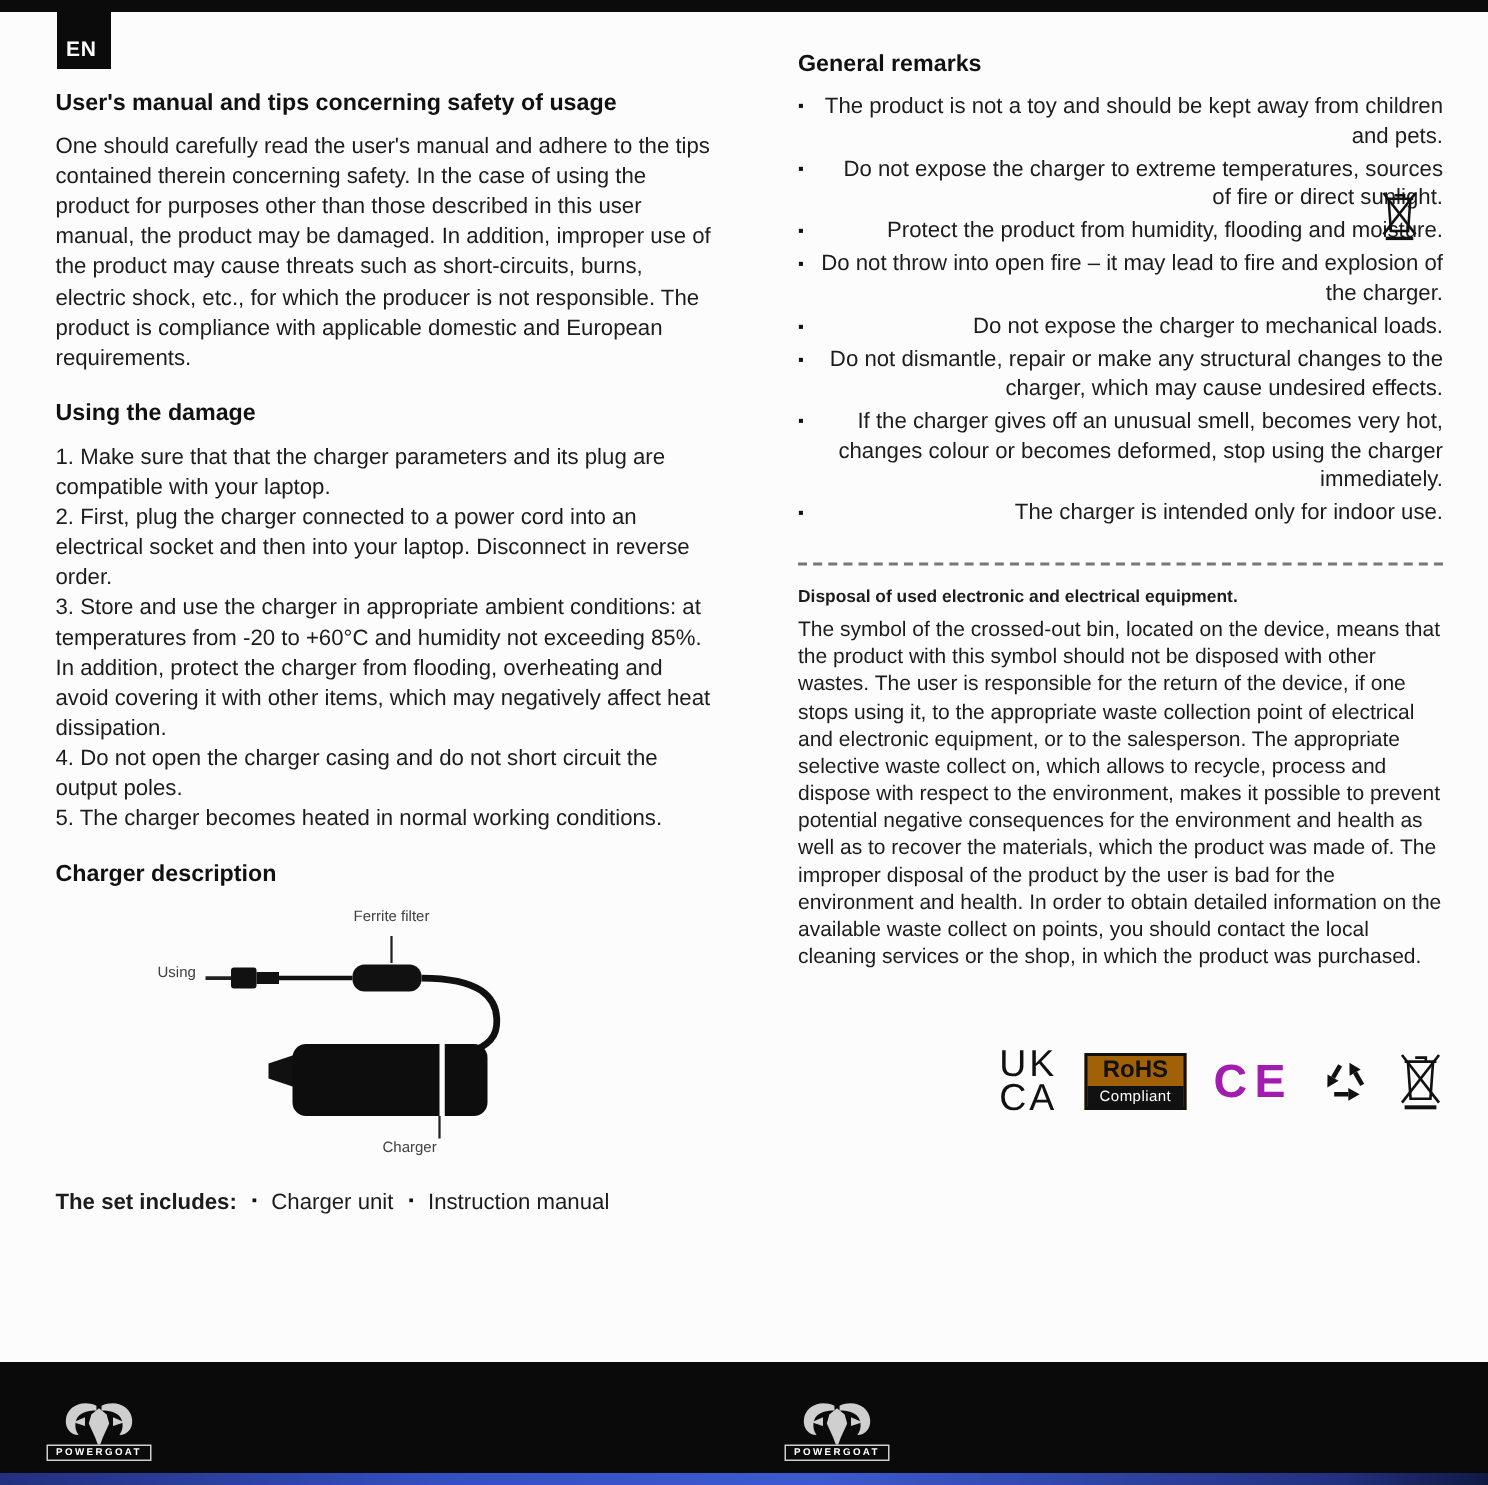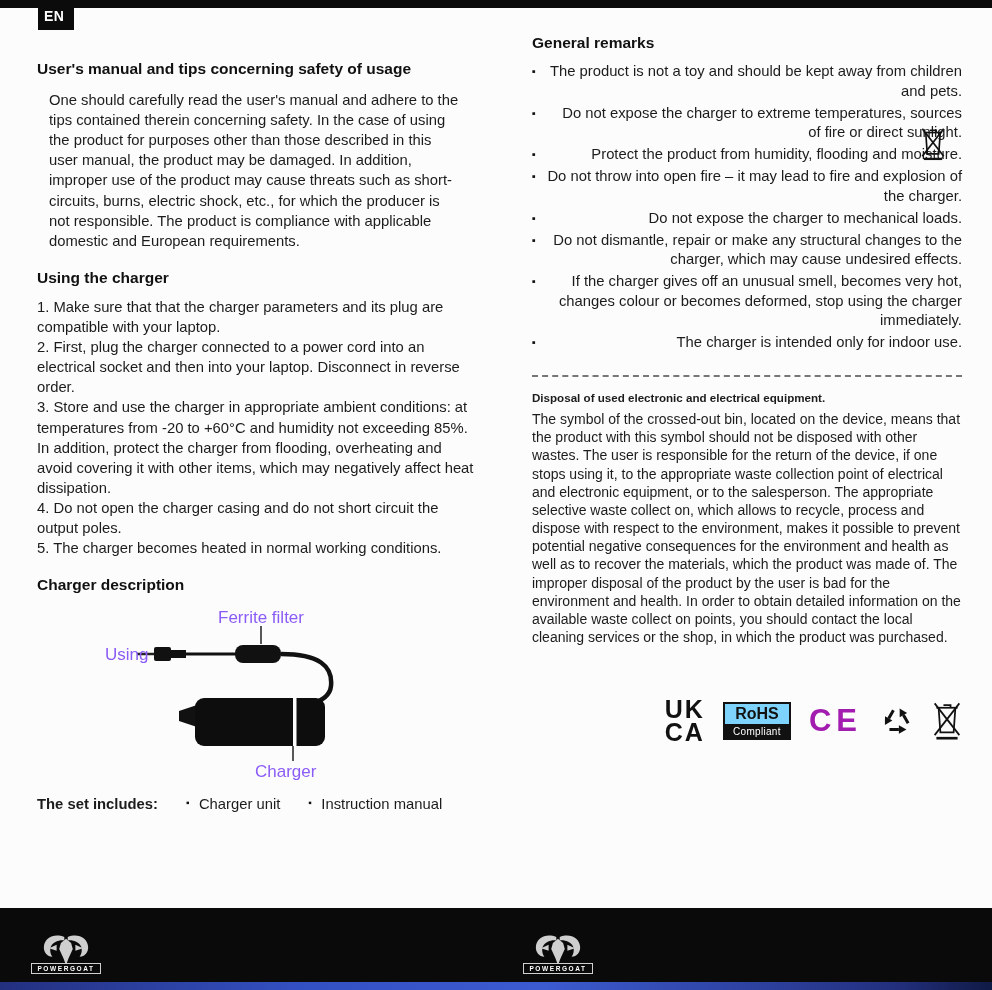"EN" .en-badge { height: 30px -> 46px }
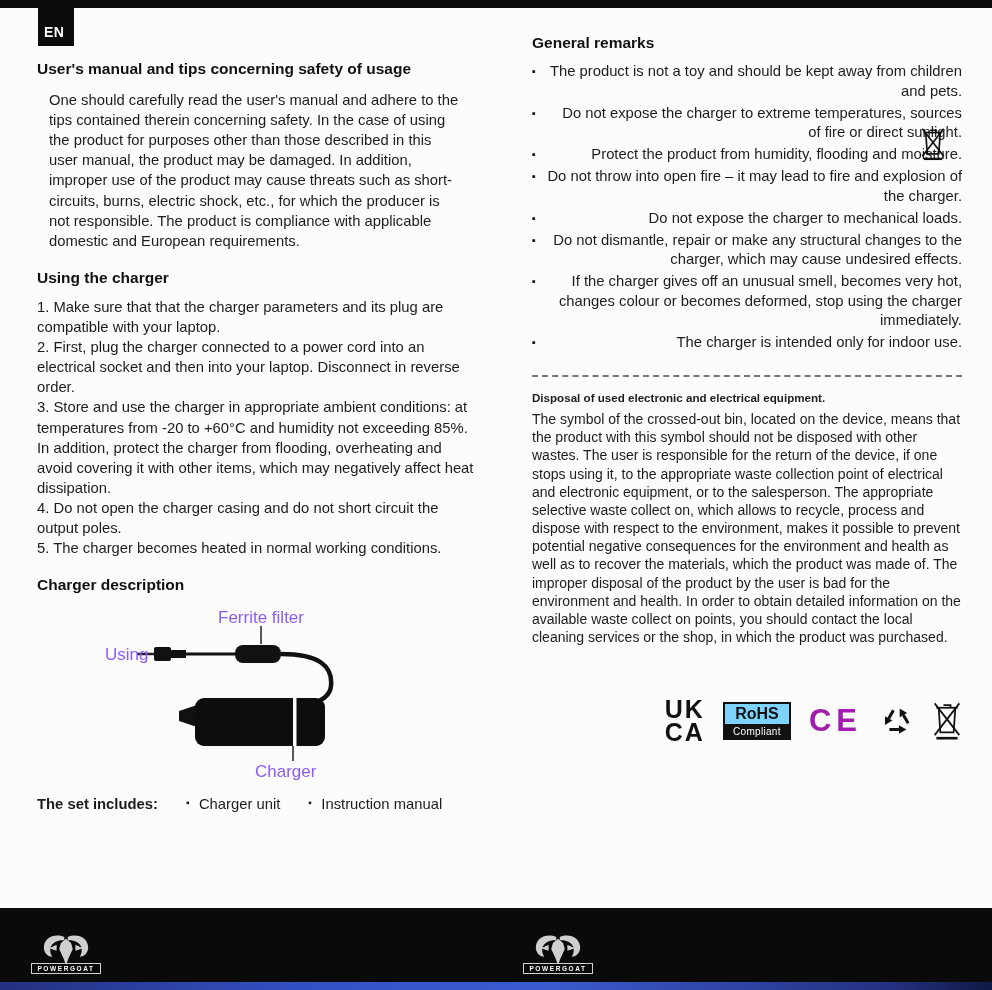"One should carefully read the" p.body { margin: 12px -> 0 }
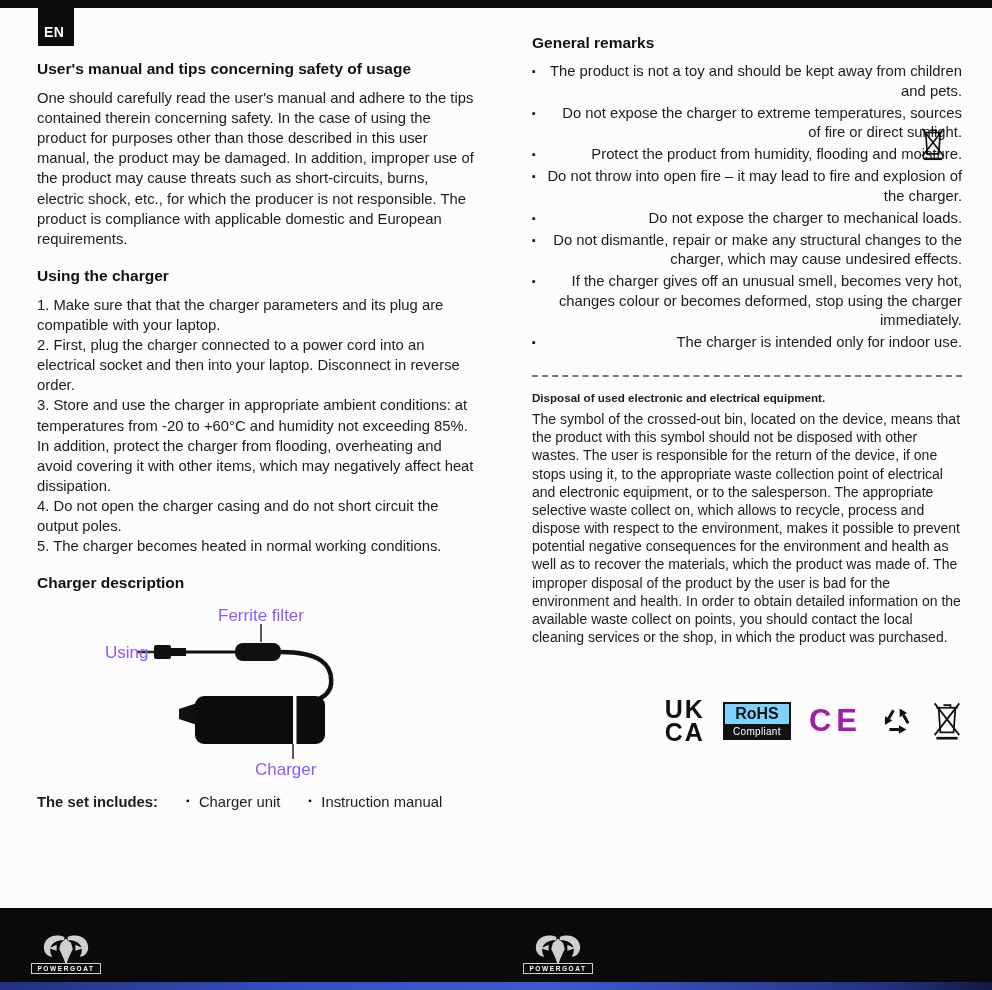"Using the charger" h2 { text: charger -> damage }
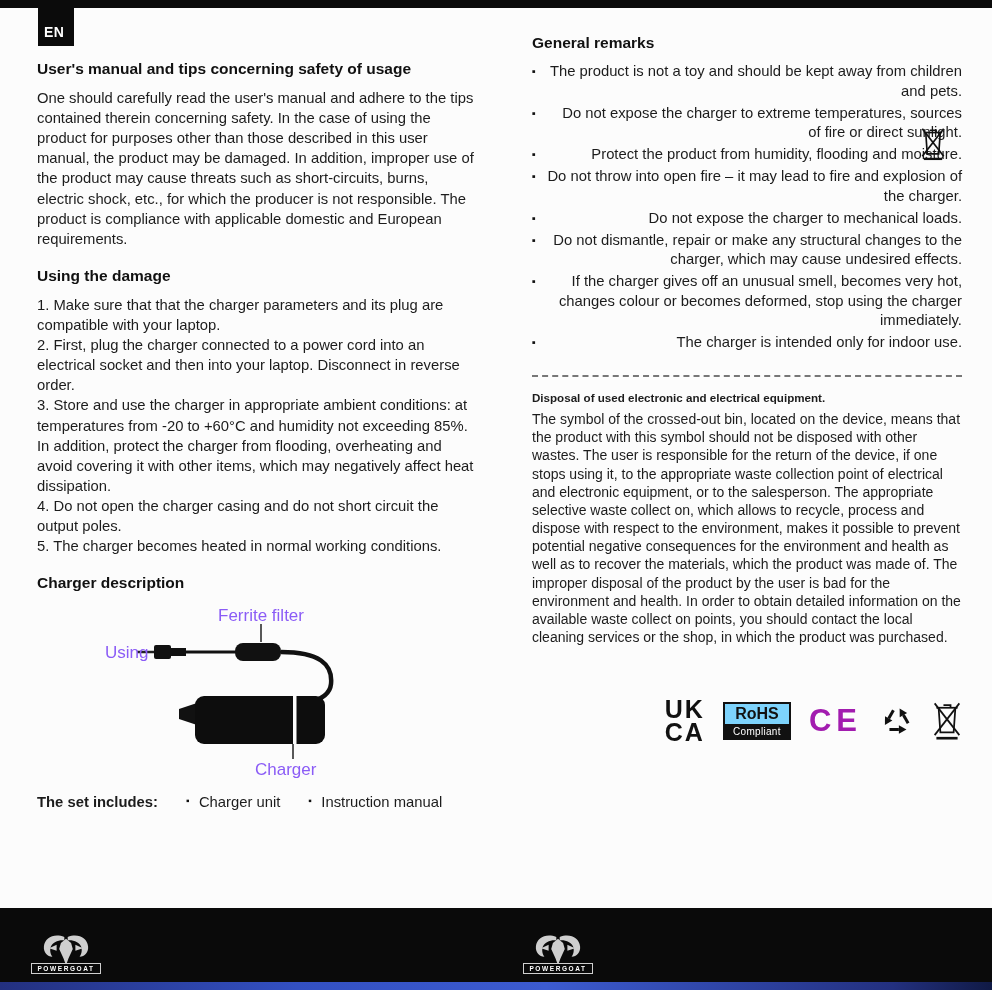"Ferrite filter" .diagram .lbl { color: #8b5cf6 -> #404040; font-size: 17px -> 10px }
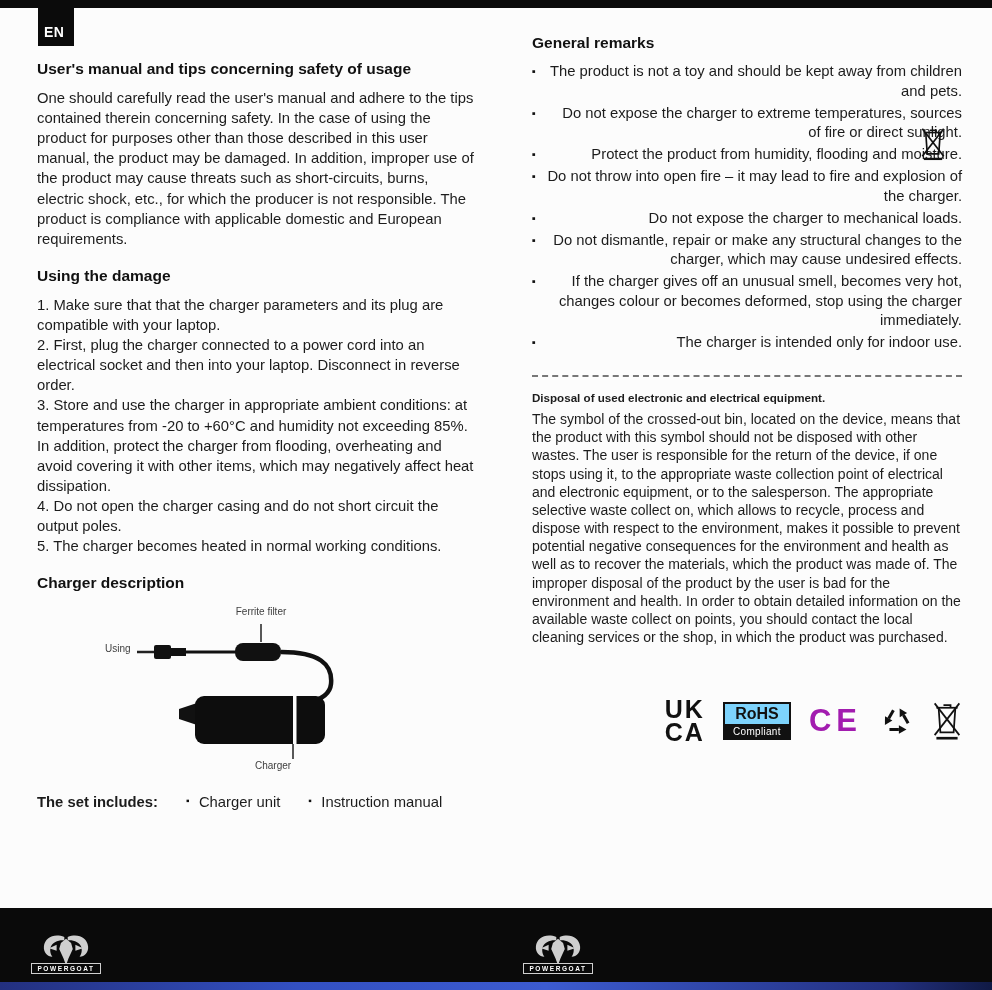"UK" .ukca { font-weight: bold -> normal }
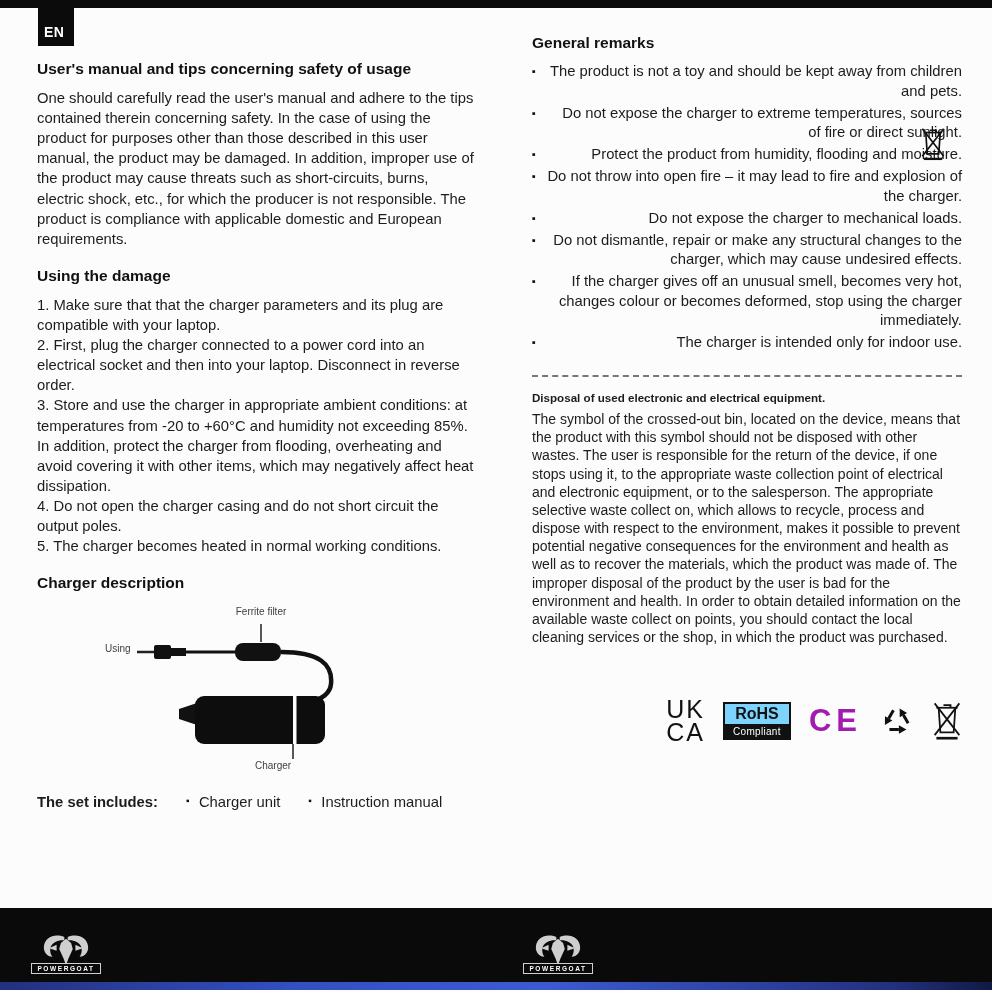"RoHS" .rohs { background: #7dd3fc -> #a16207 }
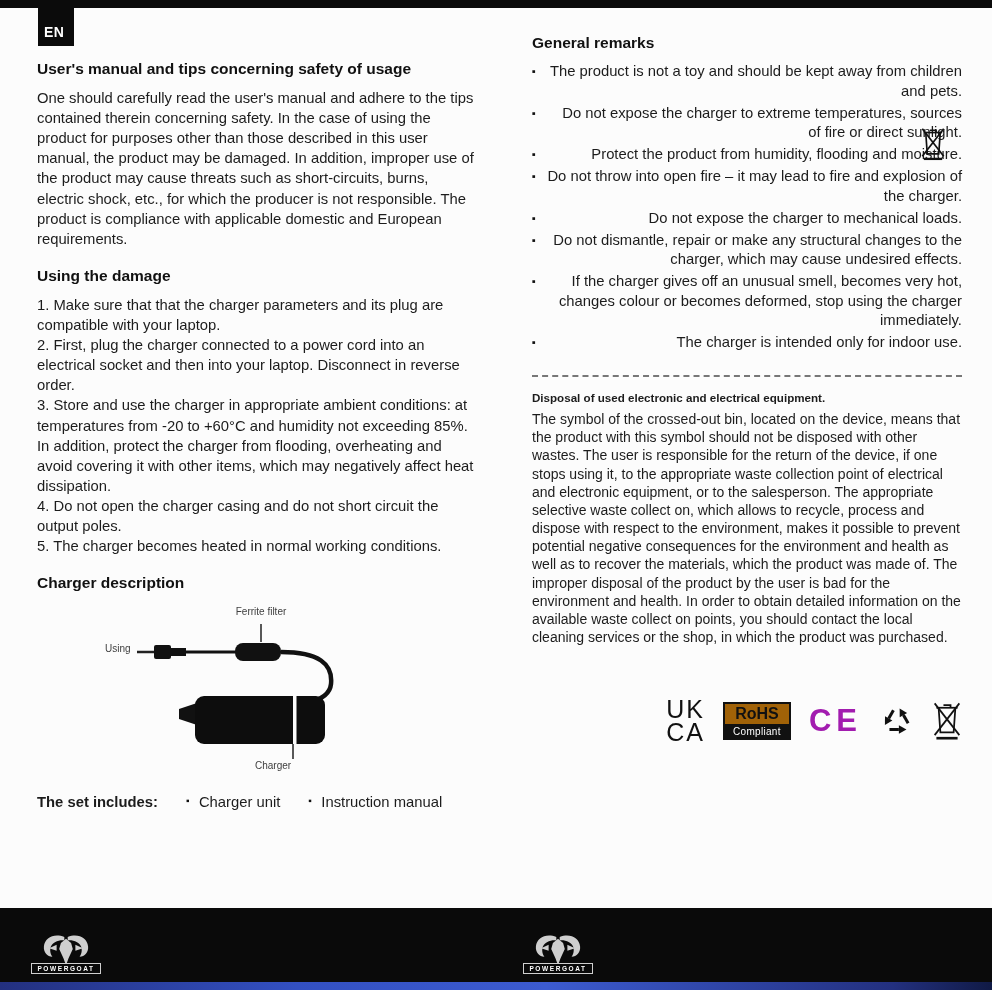"The set includes:" .set-includes { gap: 28px -> 10px }
